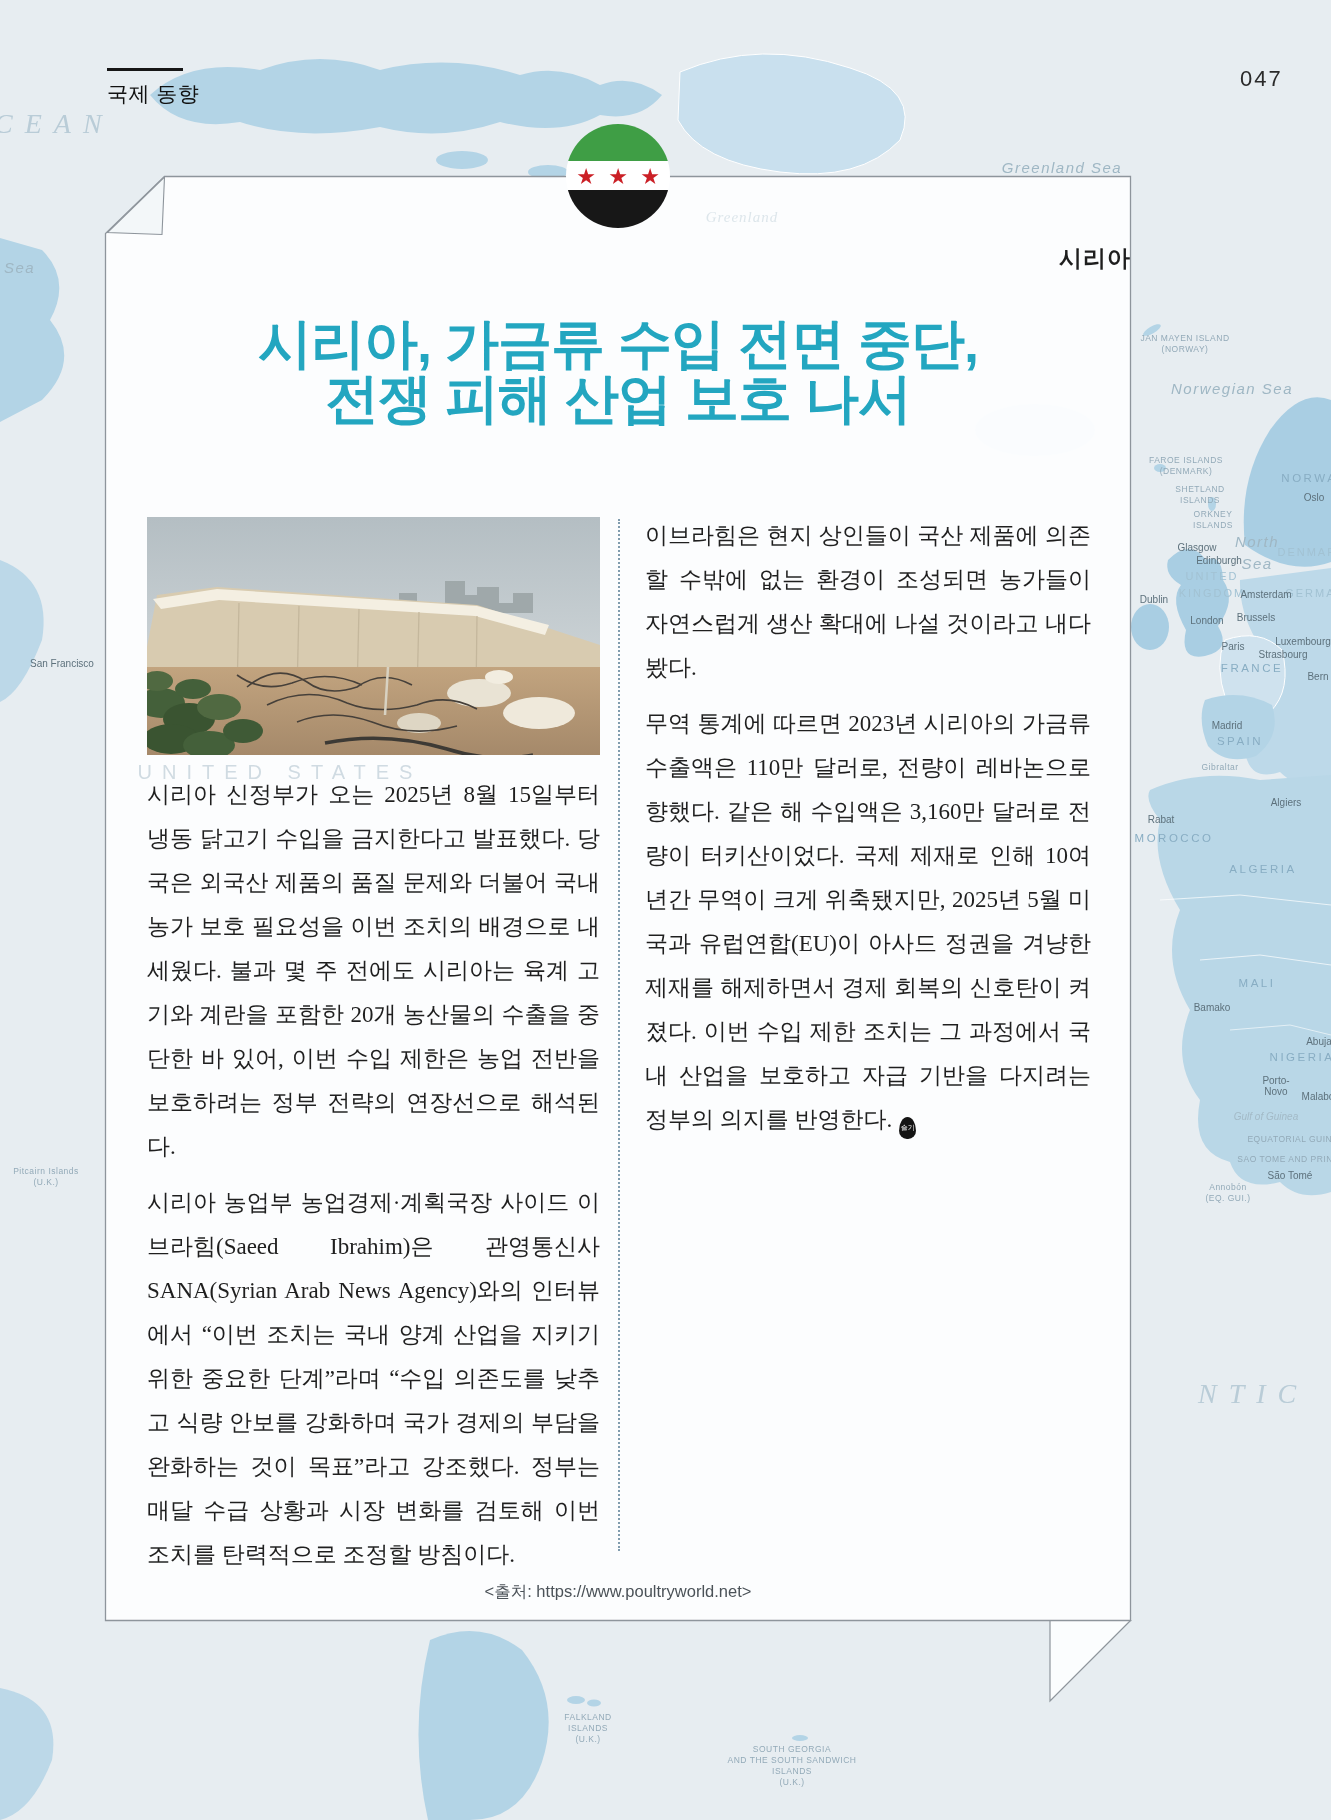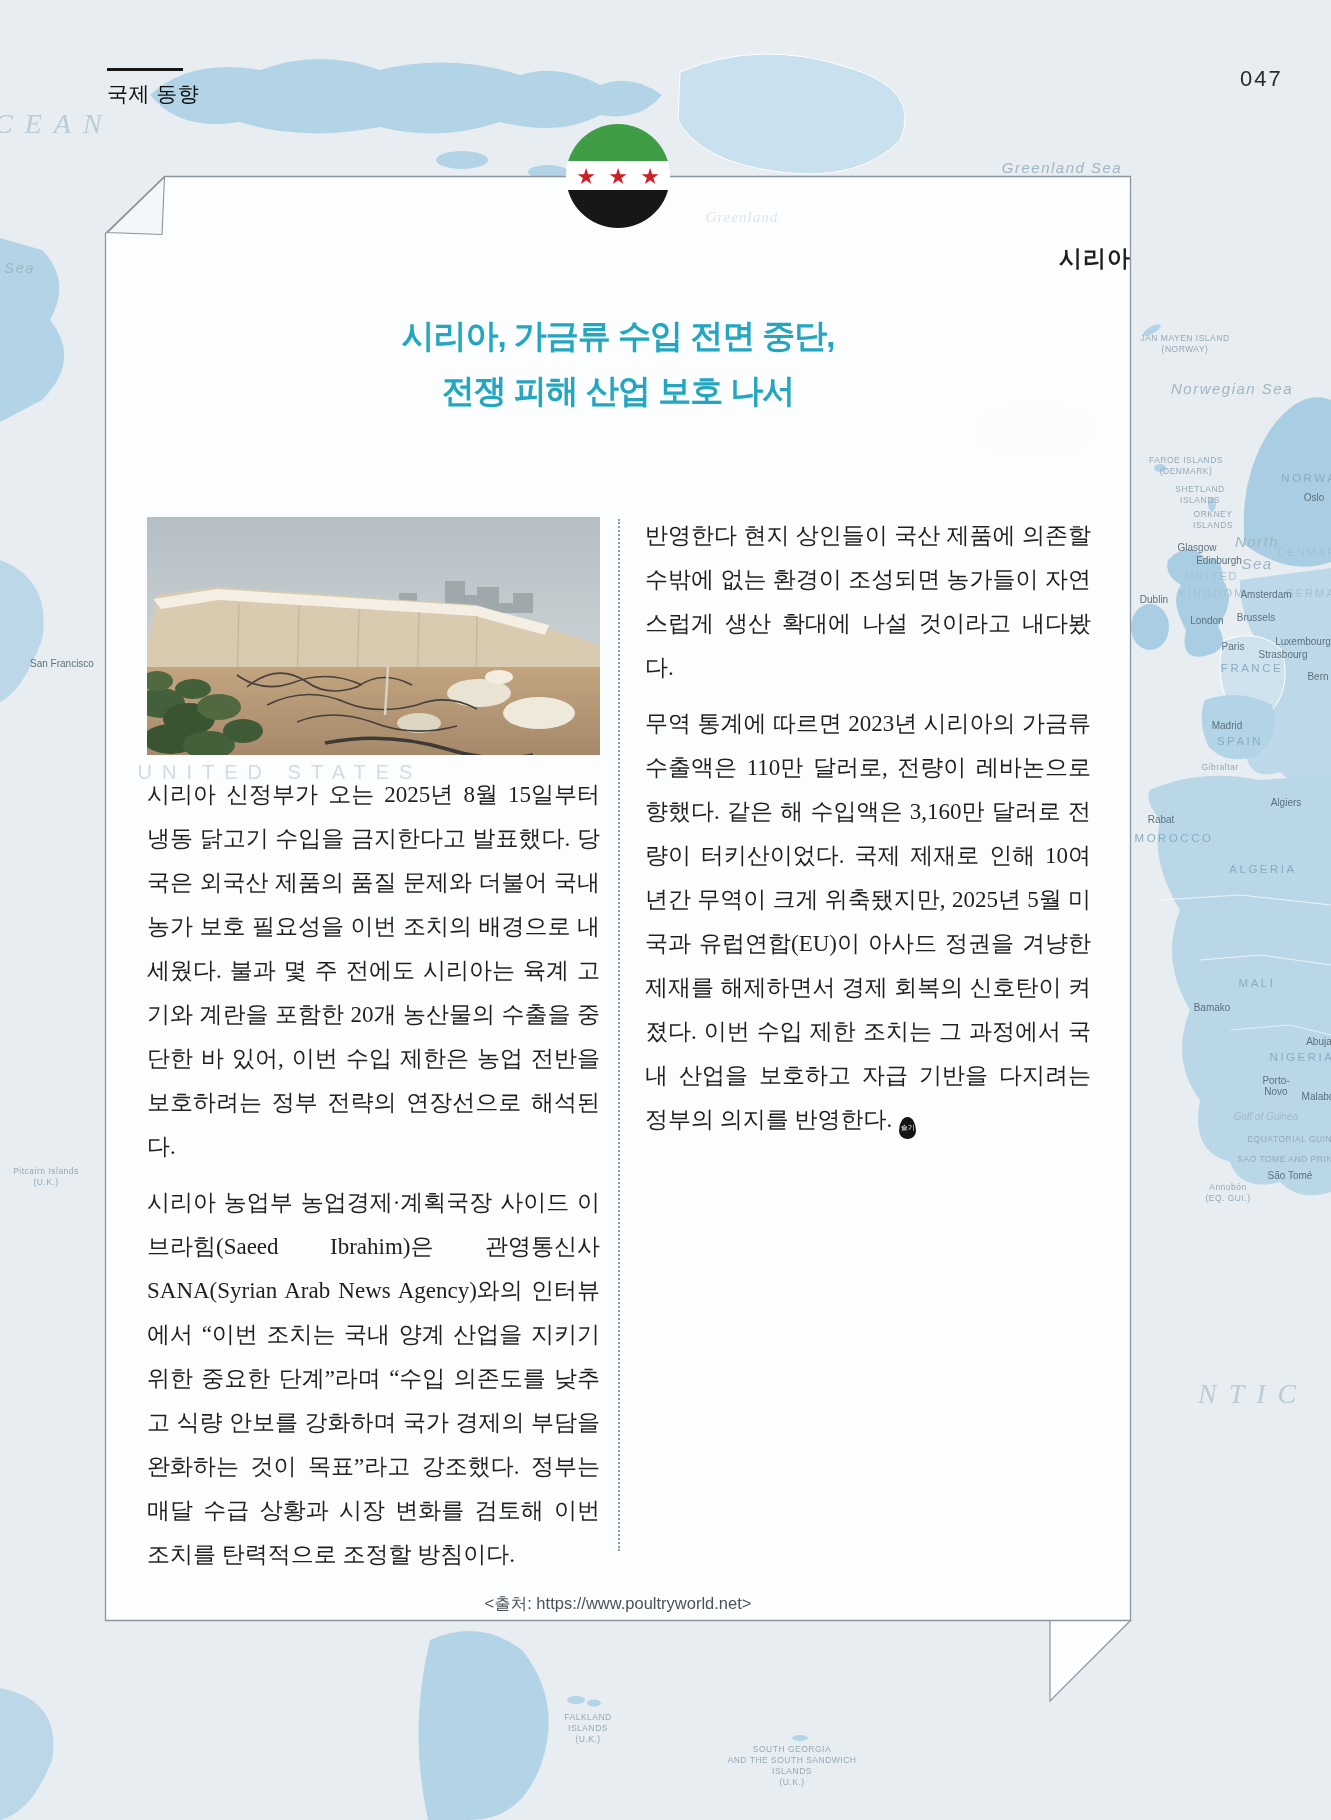"시리아, 가금류 수입 전면 중단," #article-title { font-size: 33px -> 54px; top: 308px -> 316px }
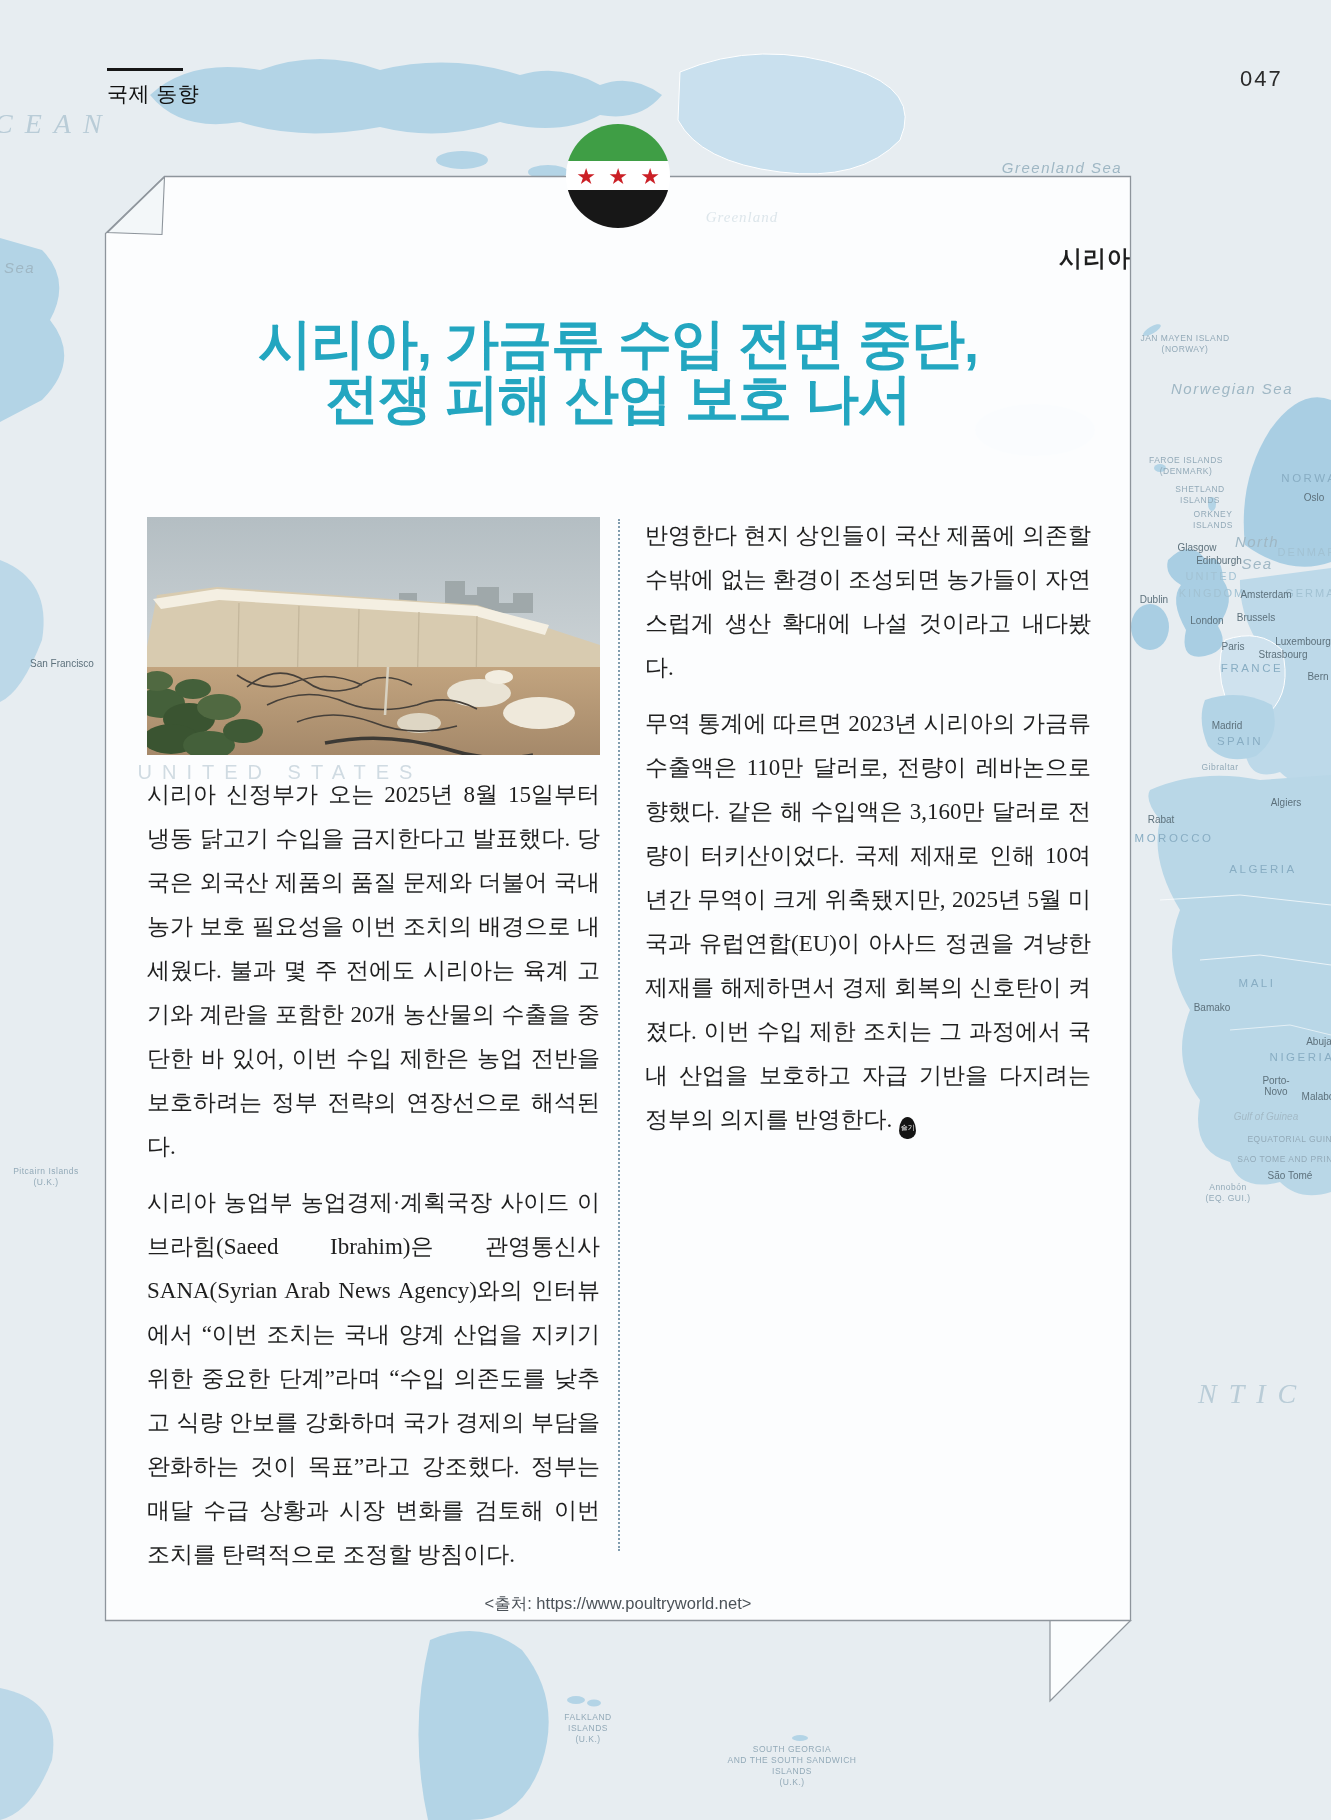"반영한다 현지 상인들이 국산 제품에" p { text: 반영한다 -> 이브라힘은 }
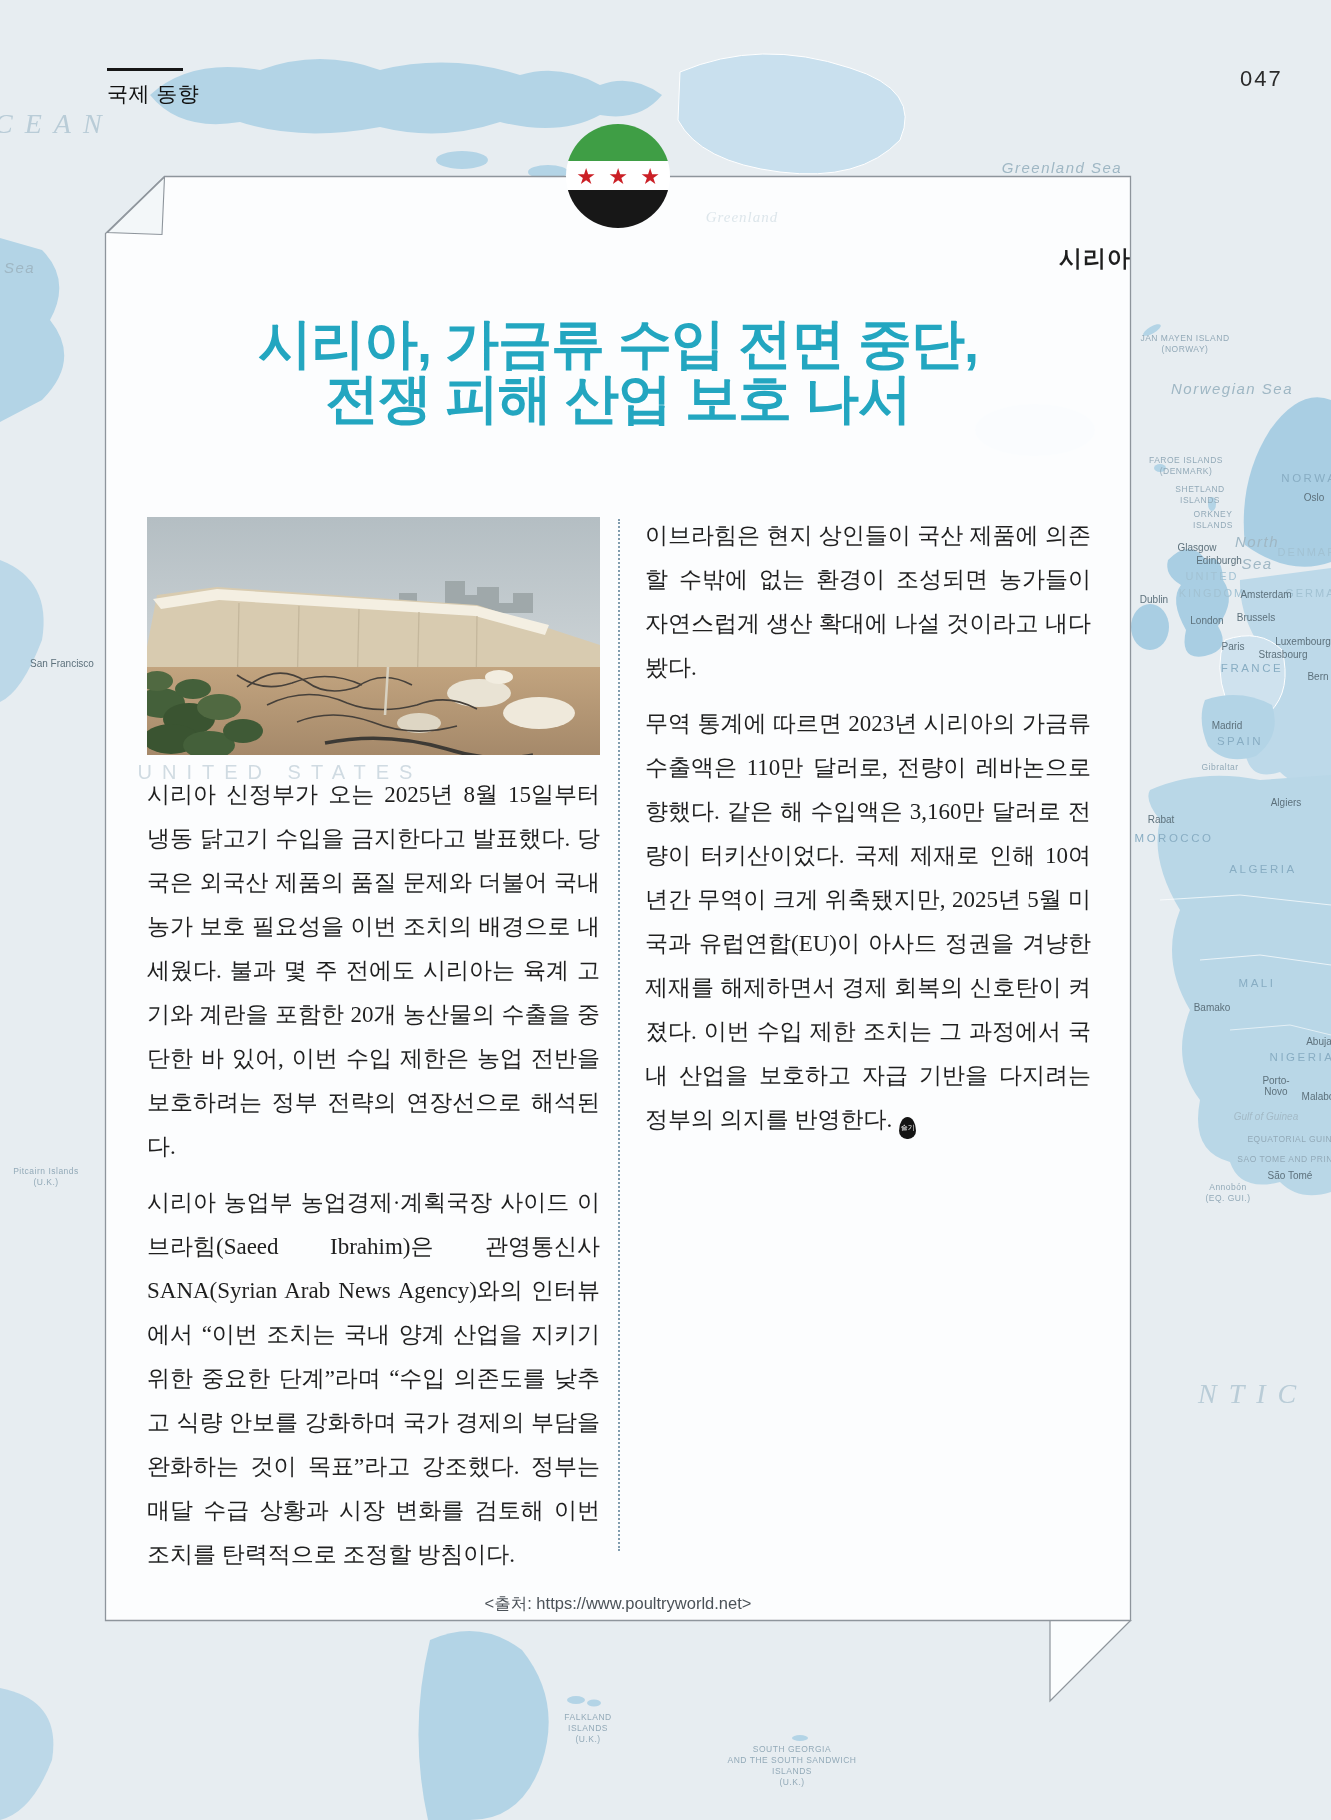"<출처: https://www.poultryworld.net>" #source-line { margin-top: 12px -> none }
